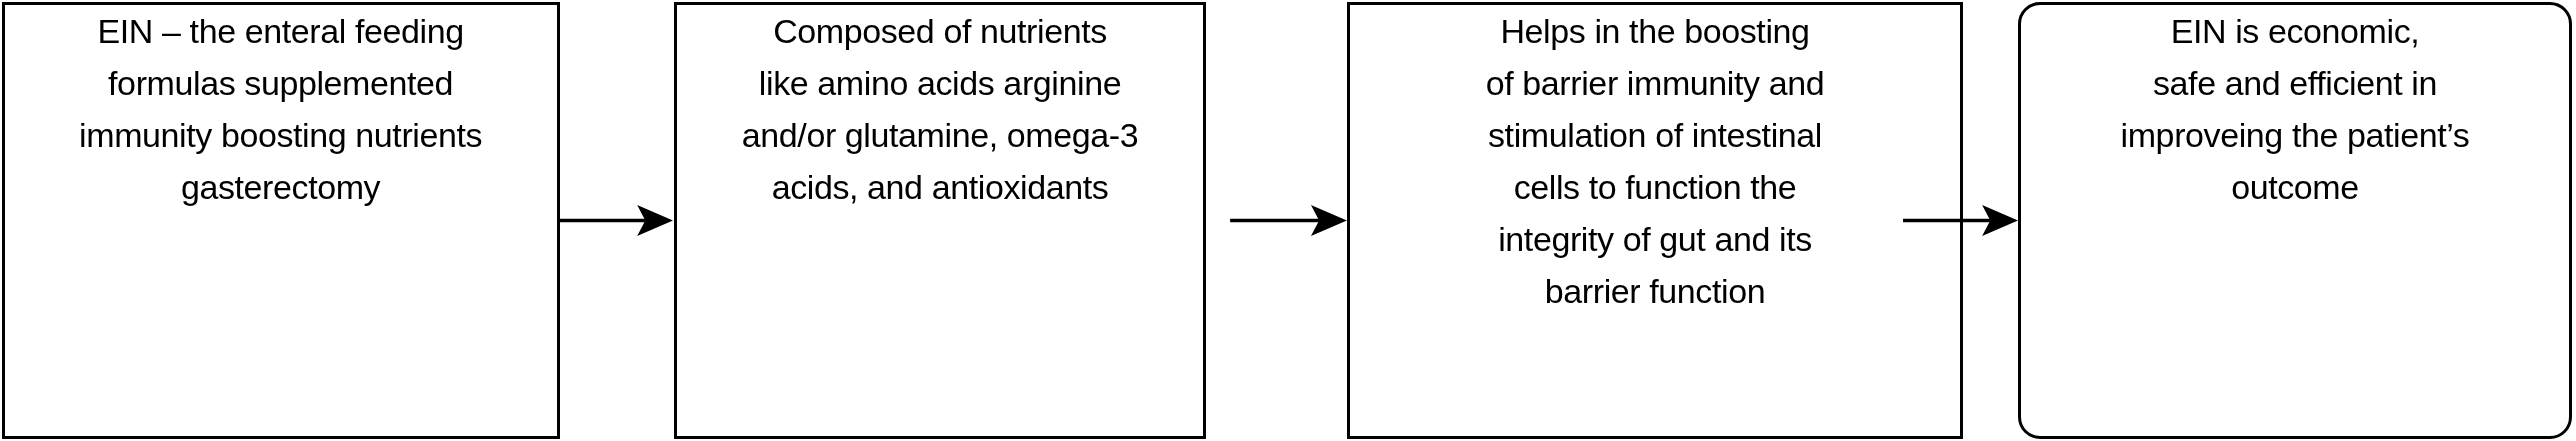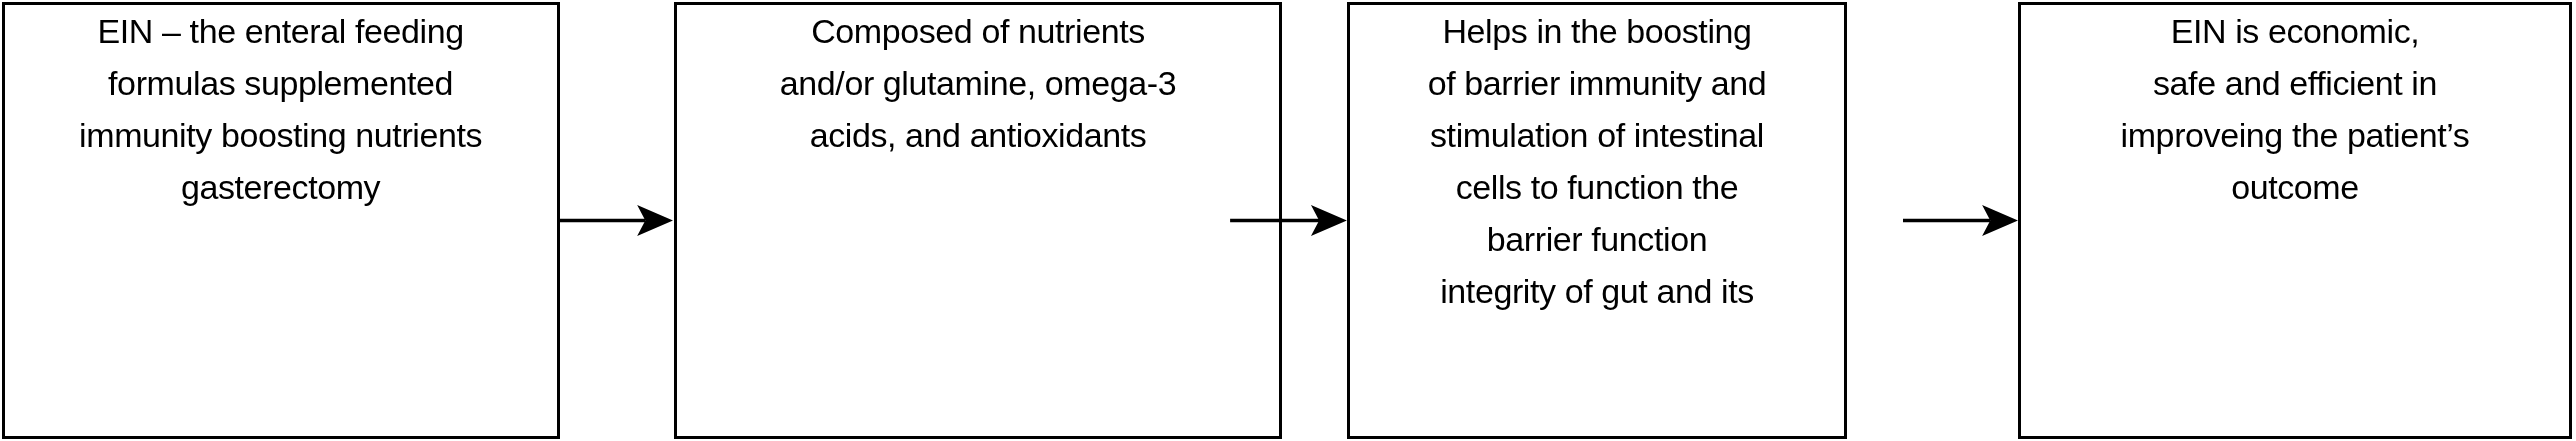"Composed of nutrients" .box-2 { width: 608px -> 532px }
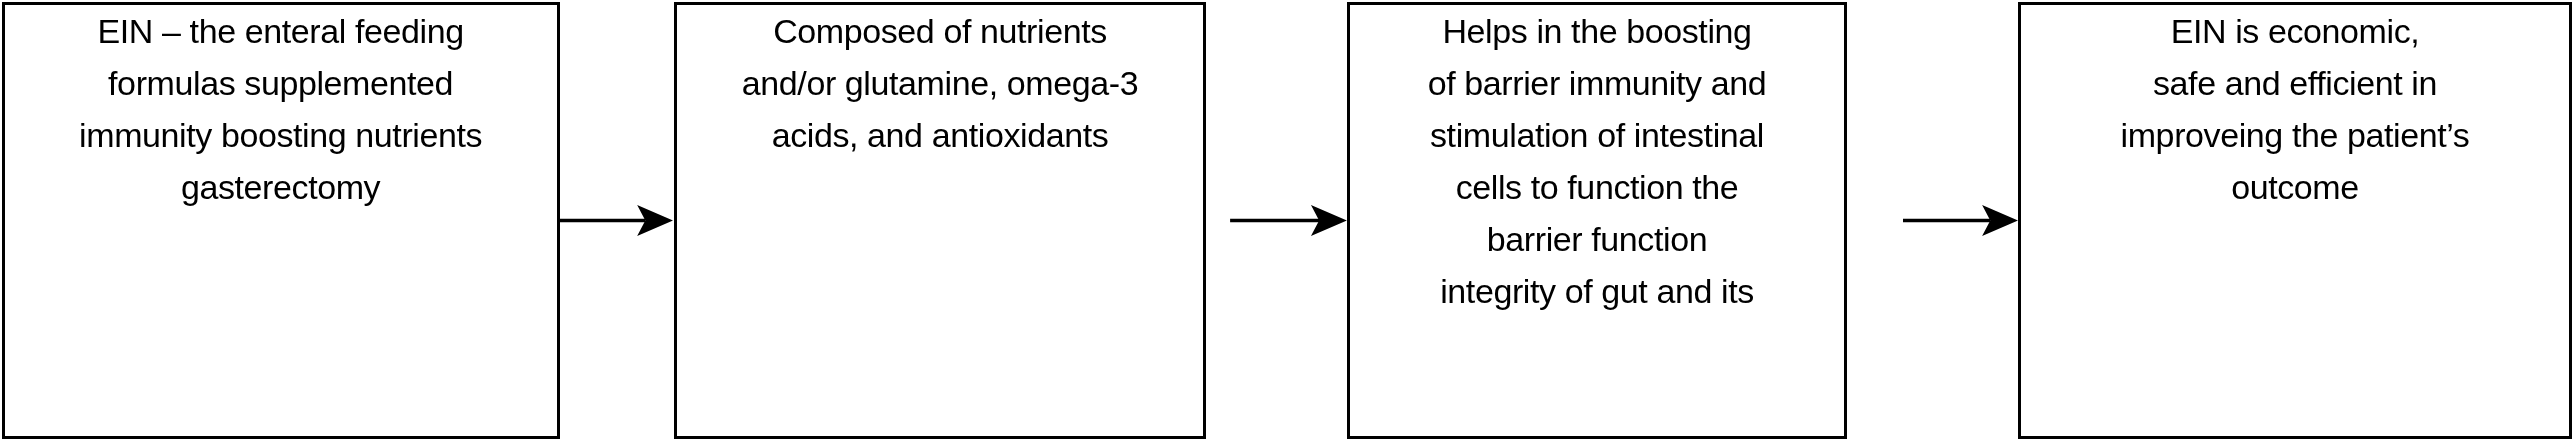"Helps in the boosting" .box-3 { width: 500px -> 616px }
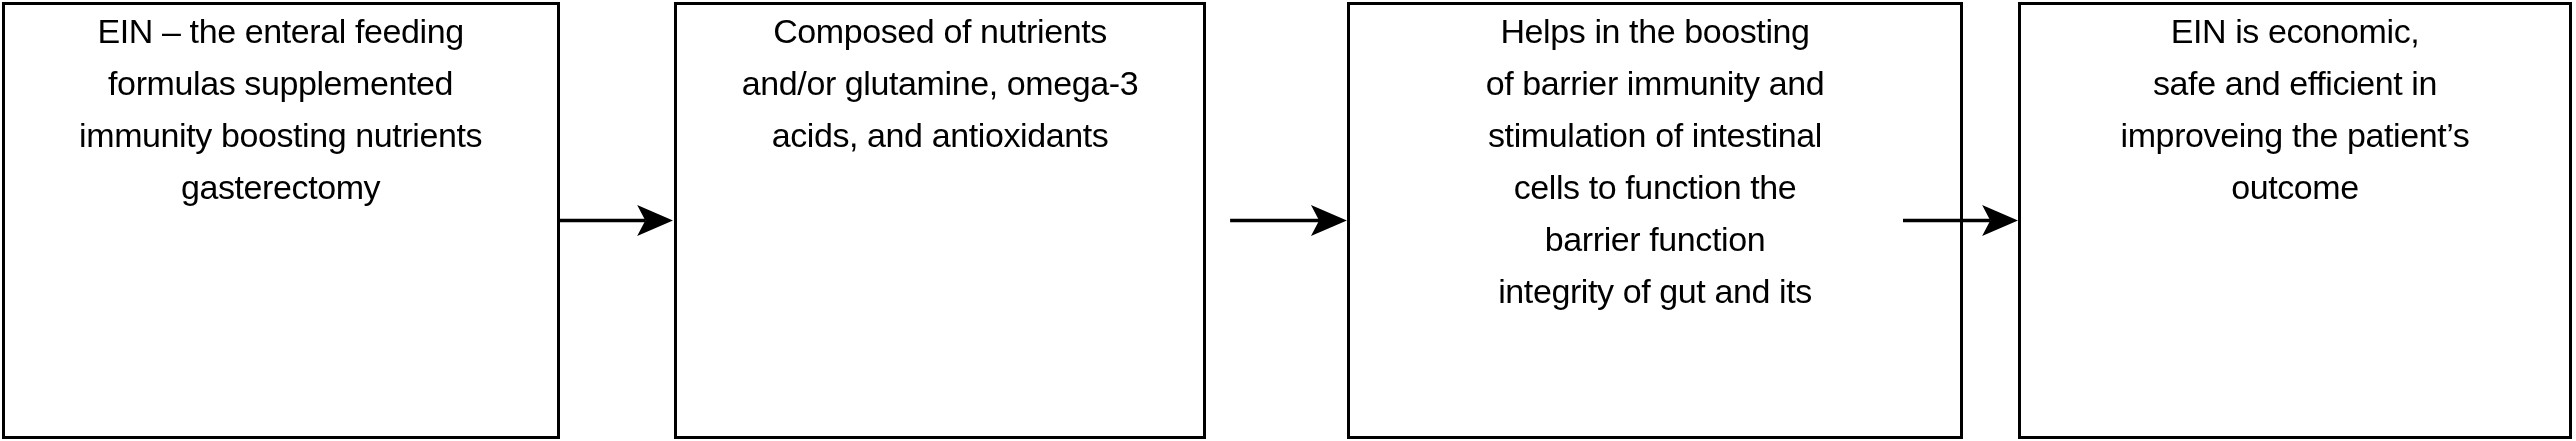"EIN is economic," .box-4 { border-radius: none -> 22px }
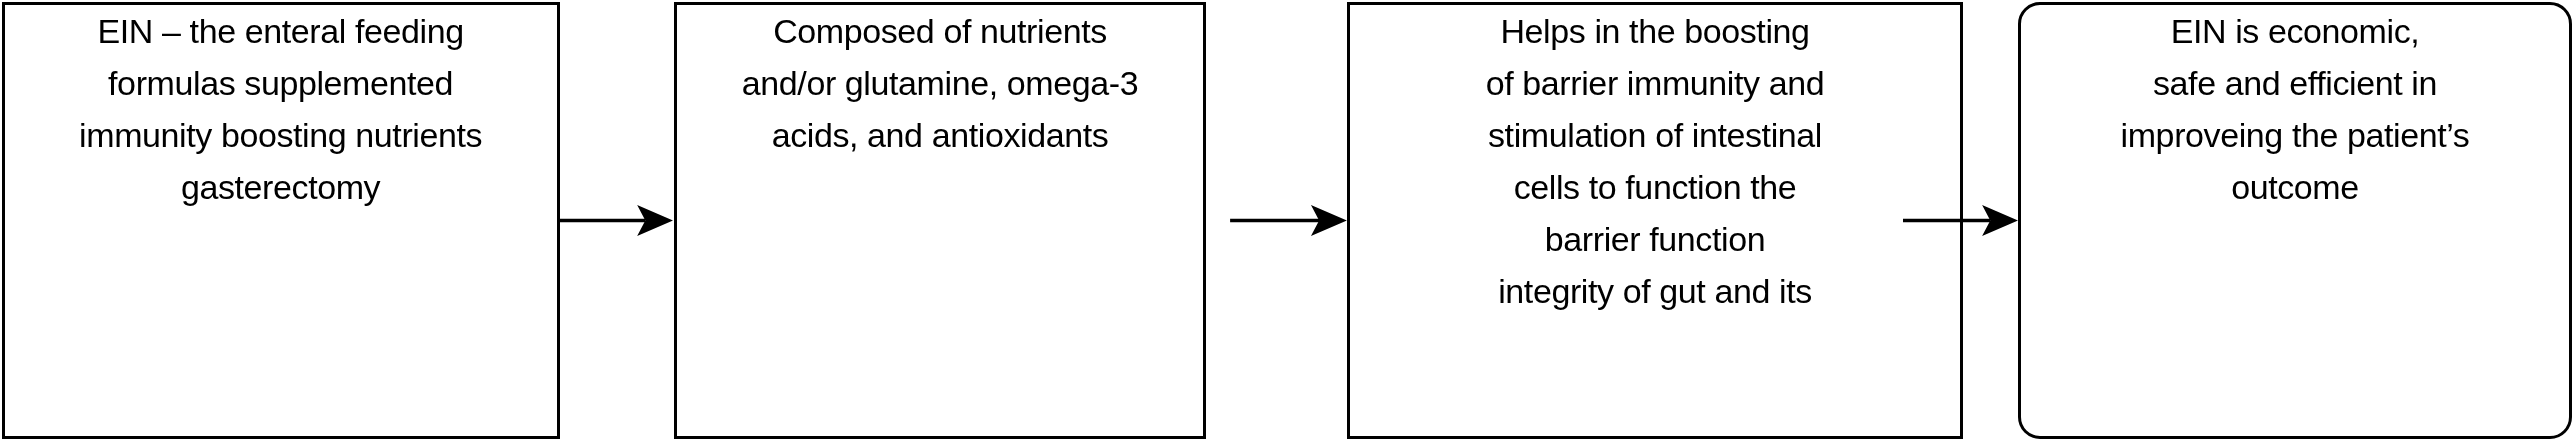"like amino acids arginine" div.text-line { html: none -> <div>like amino acids arginine</div> }
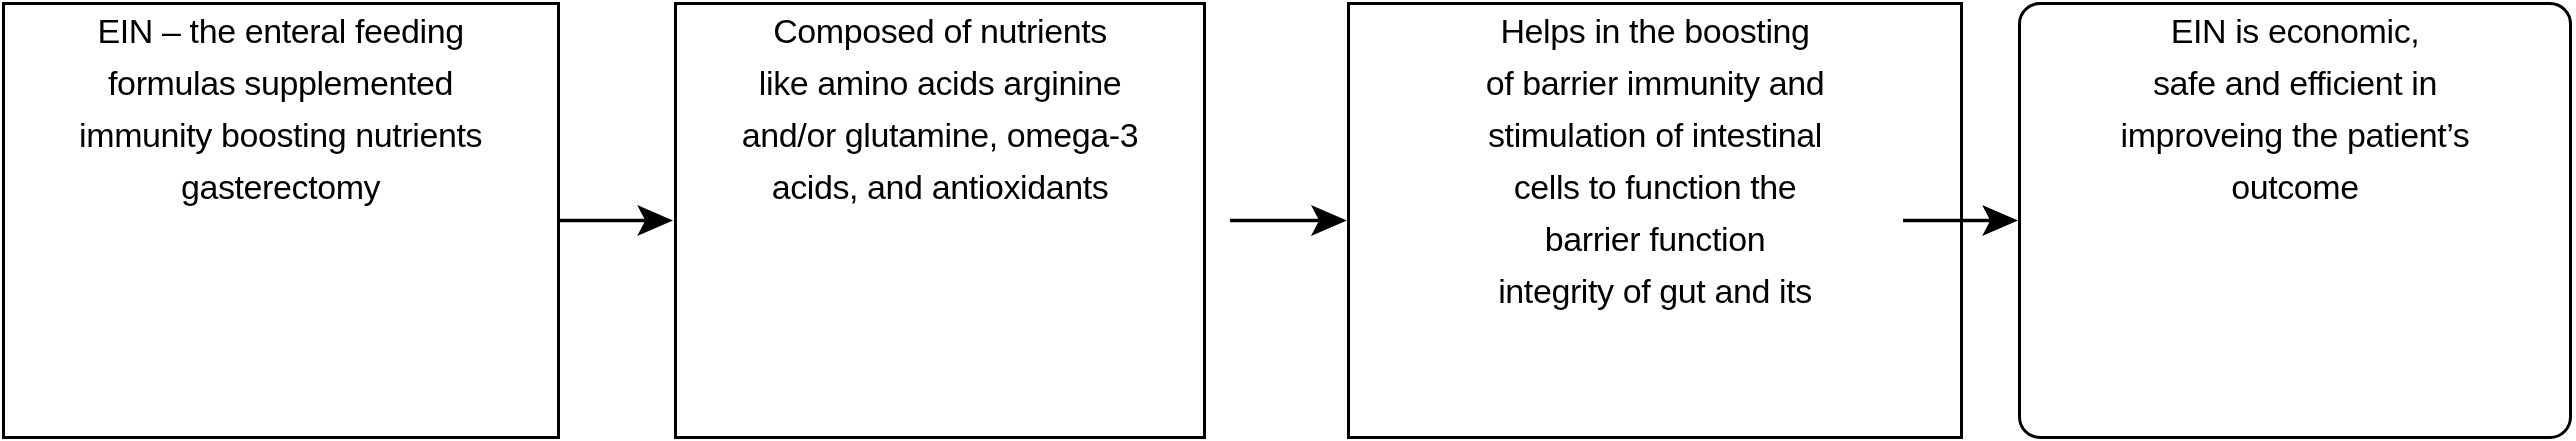"barrier function" div.text-line { order: before "integrity of gut and its" -> after "integrity of gut and its" }
